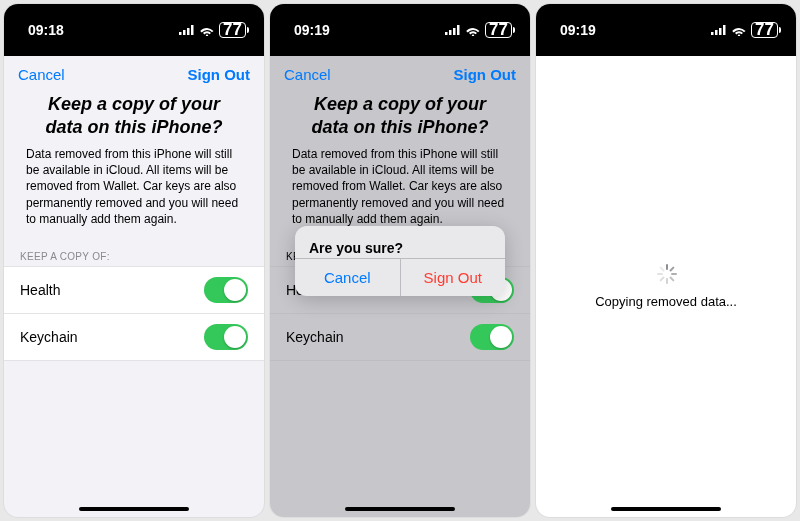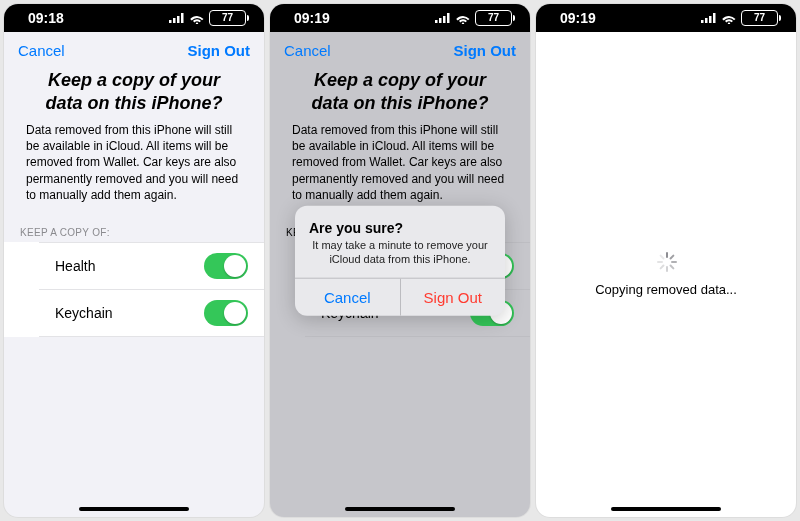"09:18" .status-bar { height: 28px -> 52px }
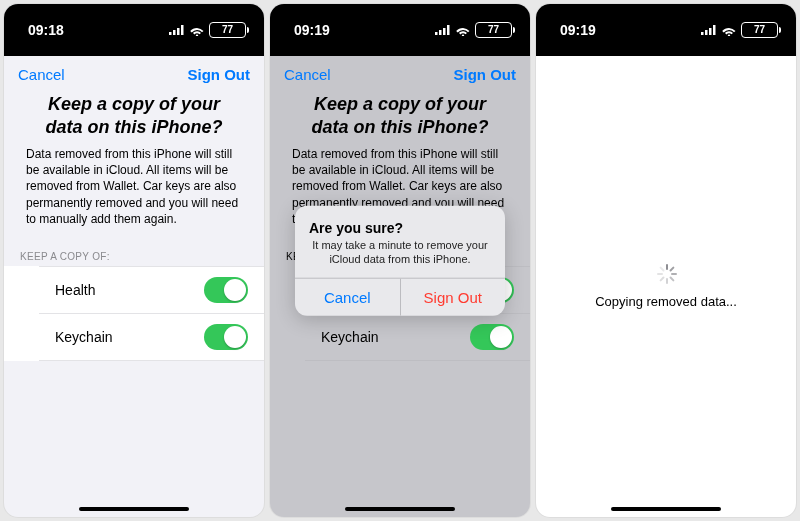"77" .battery-badge { font-size: 10px -> 17px; padding: 0 12px -> 0 3px }
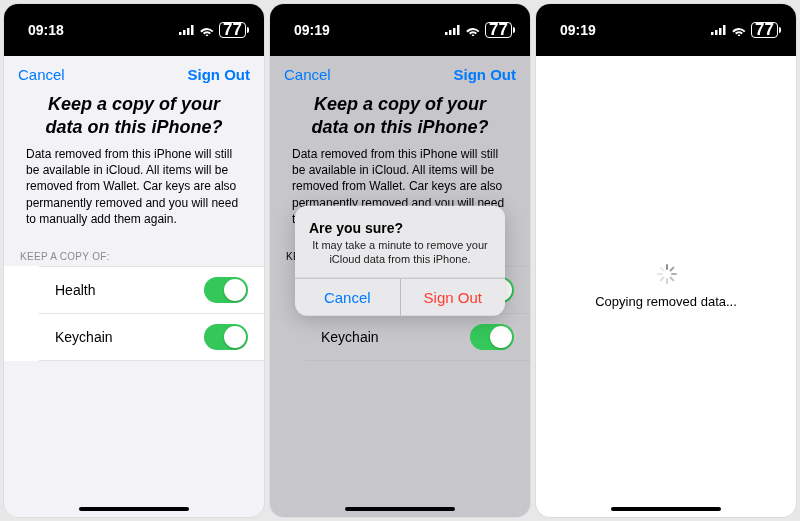"It may take a minute" div.alert-msg { html: <div>It may take a minute to remove your iCloud data from this iPhone.</div> -> none }
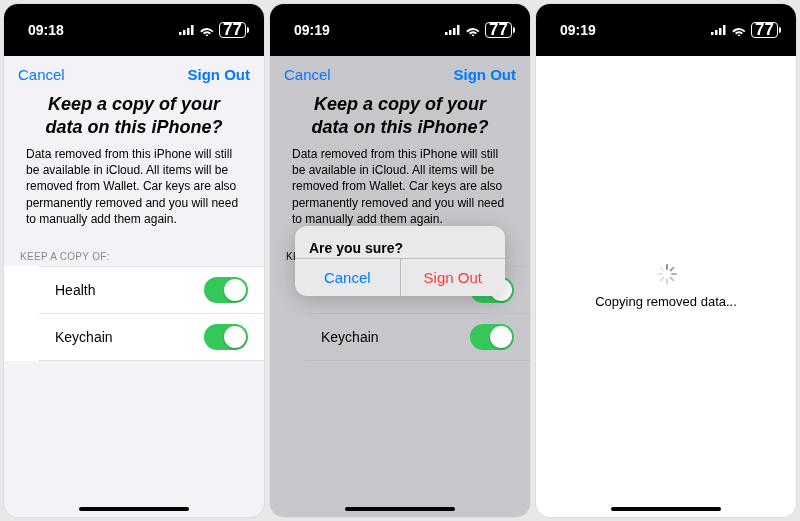"Health" .row { margin-left: 35px -> none }
